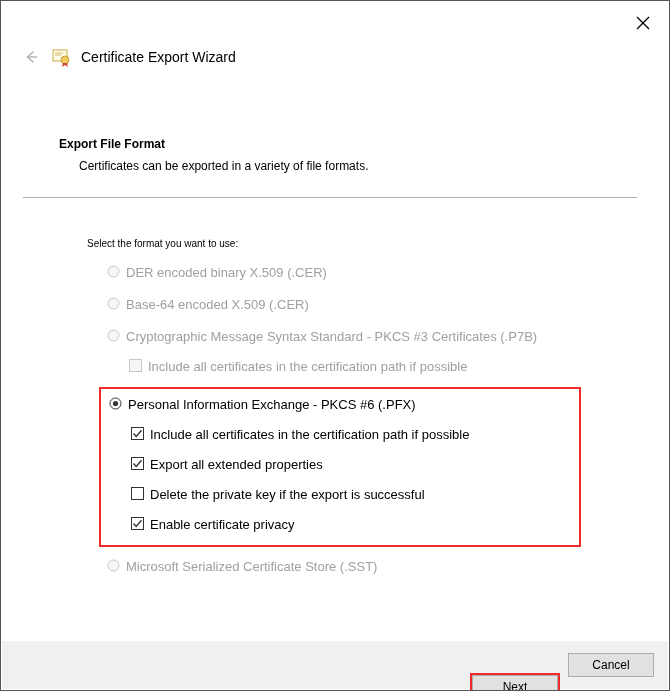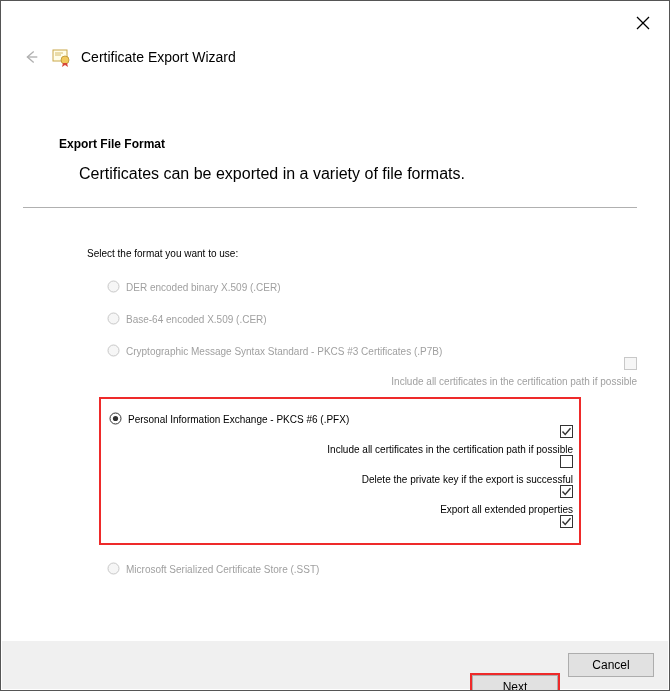"Certificates can be exported in" .section-subtitle { font-size: 16px -> 12px; margin-top: 14px -> 8px }
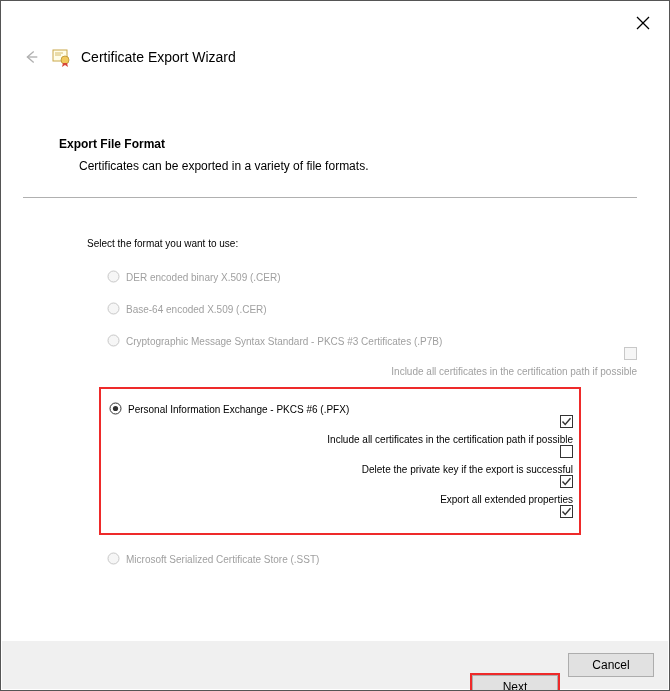"DER encoded binary X.509 (.CER)" .radio-row, .check-row { align-items: flex-end -> flex-start; font-size: 10px -> 13px }
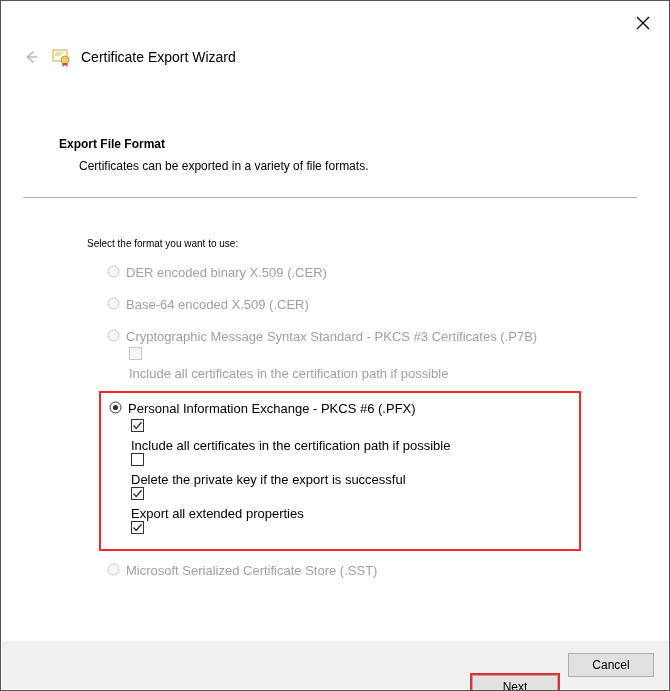"Include all certificates in the" .check-row { flex-direction: column -> none; margin-top: none -> 12px }
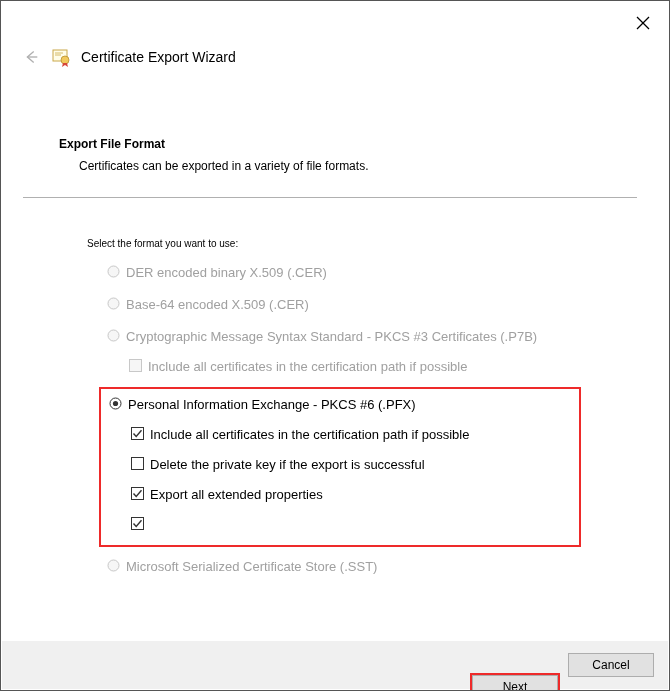"Delete the private key if" div.check-row { order: before "Export all extended properties" -> after "Export all extended properties" }
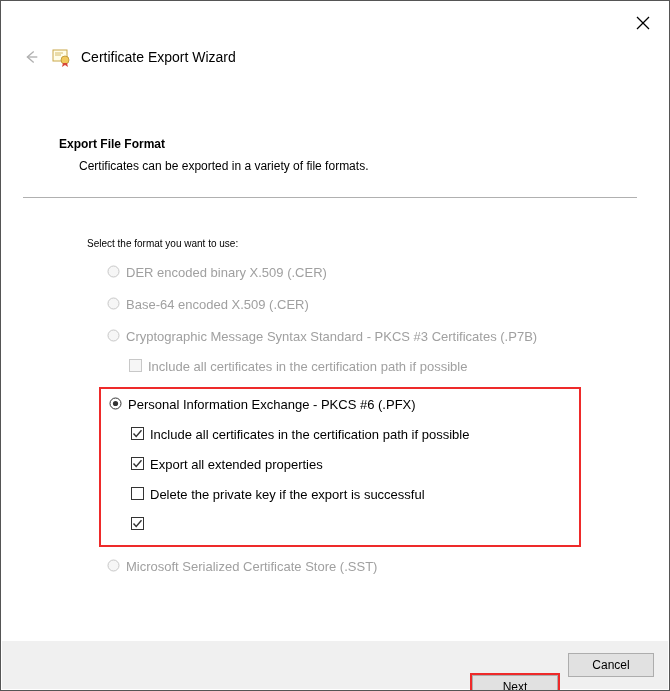"Enable certificate privacy" span { html: none -> <span>Enable certificate privacy</span> }
